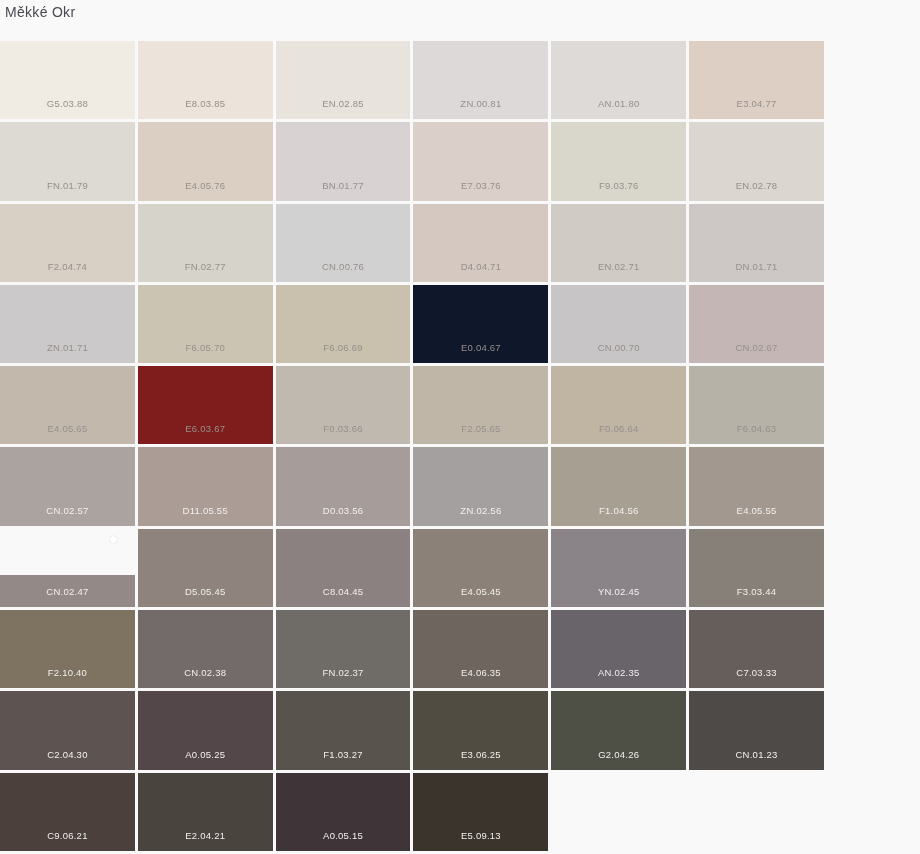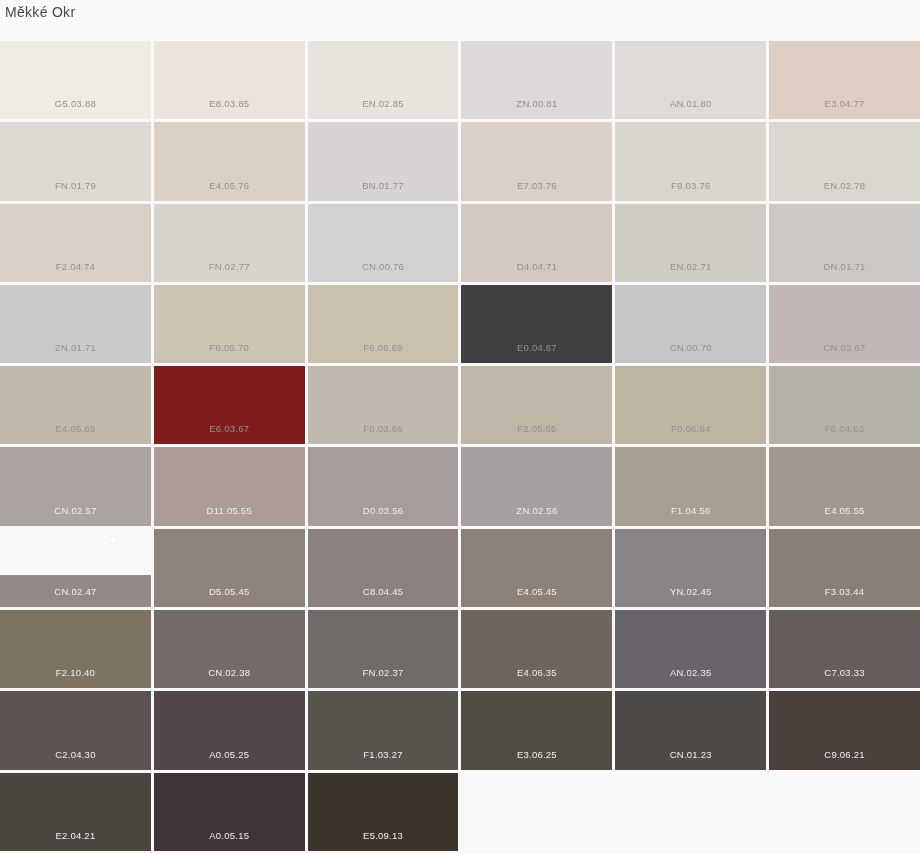"G5.03.88" #palette-grid { width: 920px -> 824px }
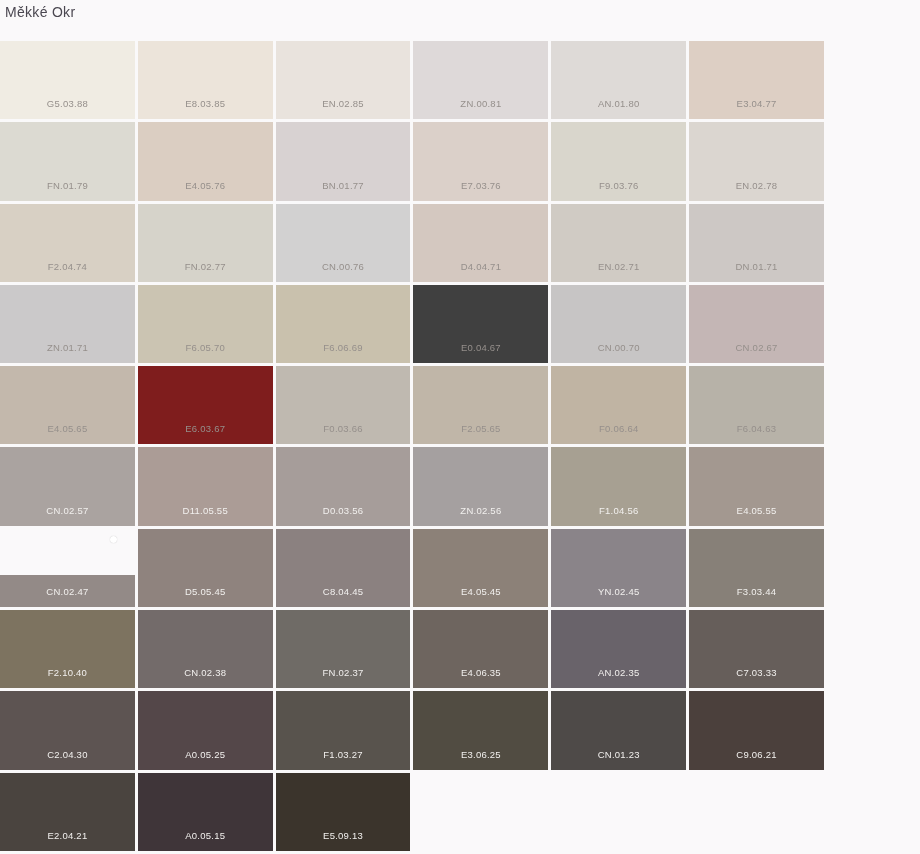"E0.04.67" div.swatch { background-color: #404040 -> #0f172a }
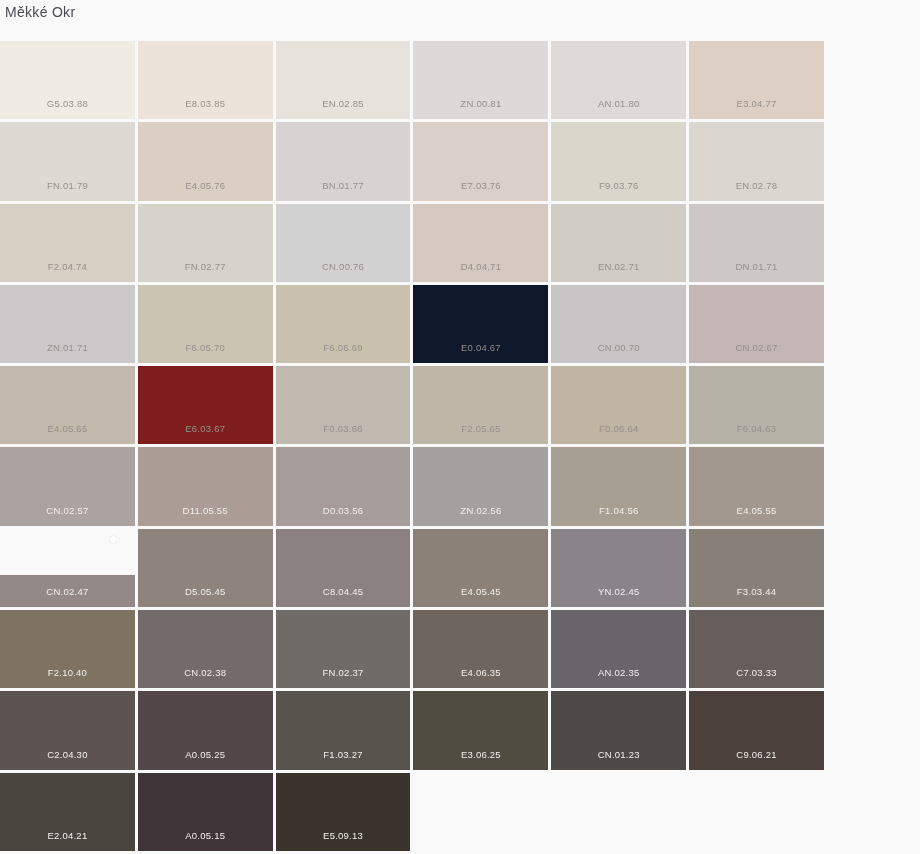"G2.04.26" div.swatch { html: none -> <div> <span>G2.04.26</span> </div> }
